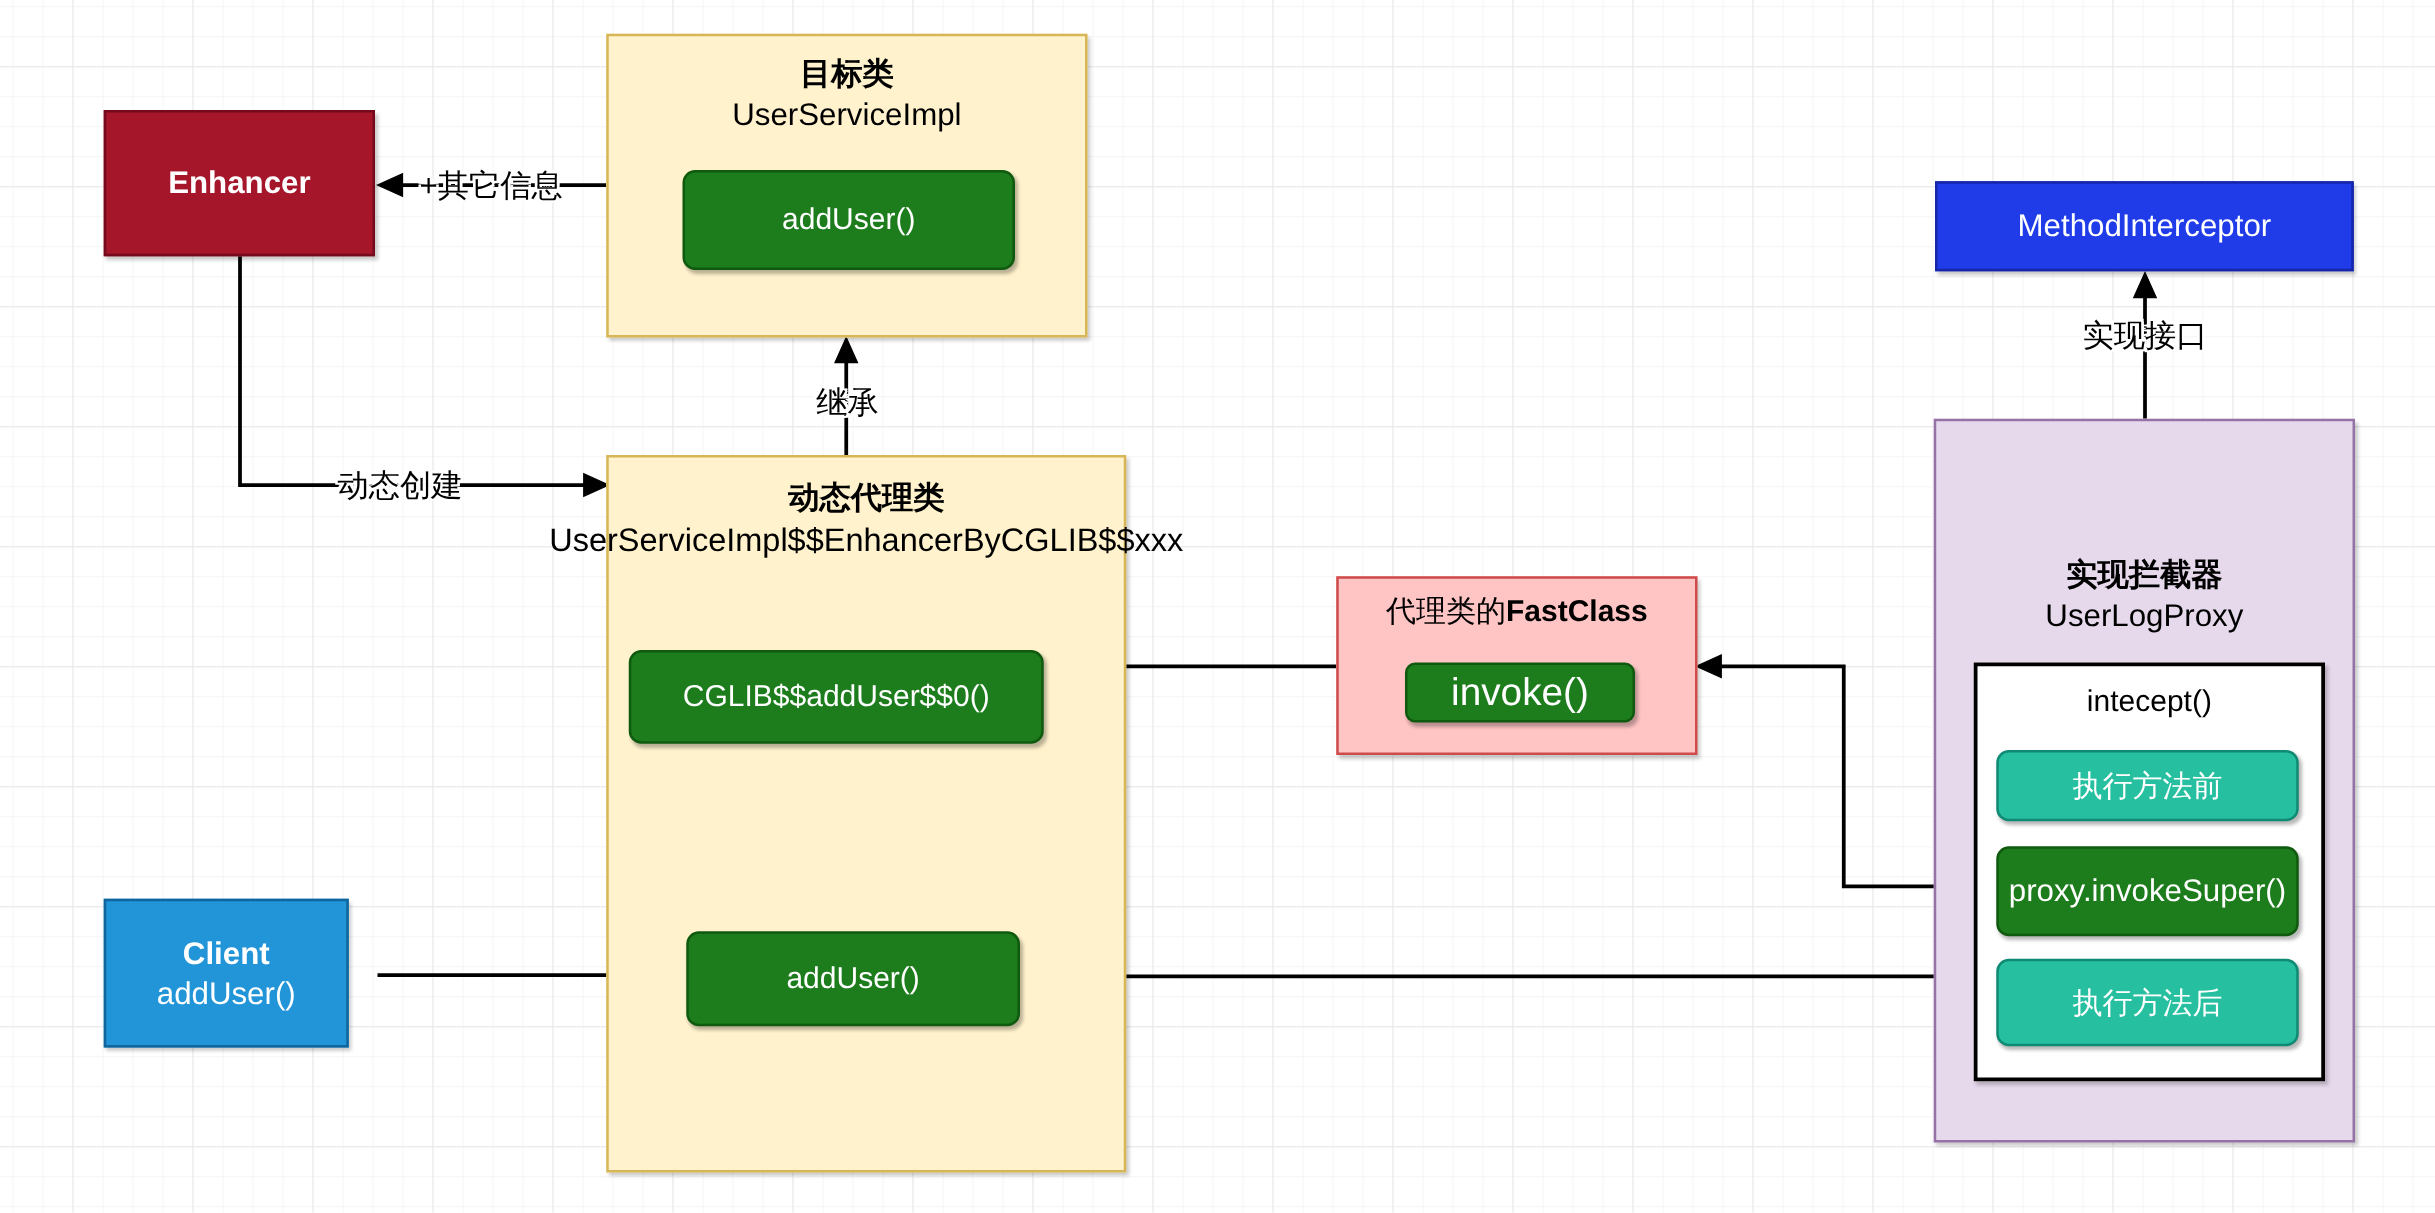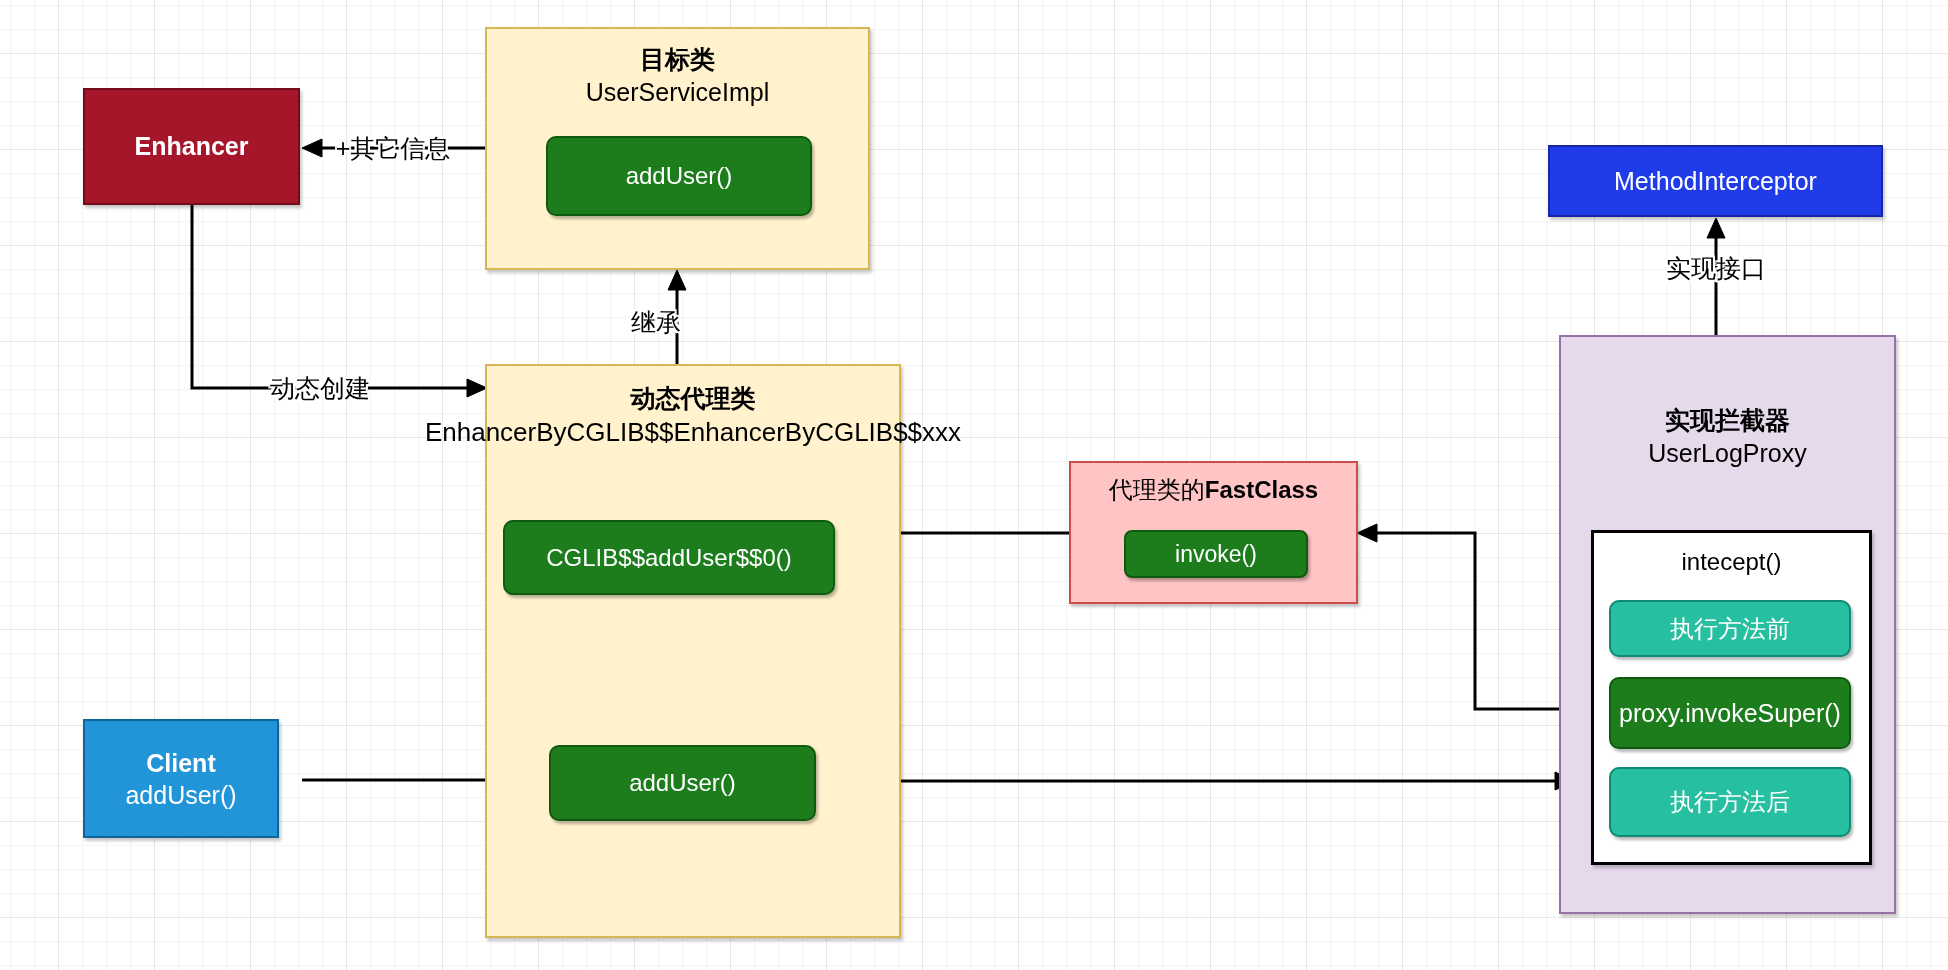"继承" div.edge-label { left: 656px -> 678px }
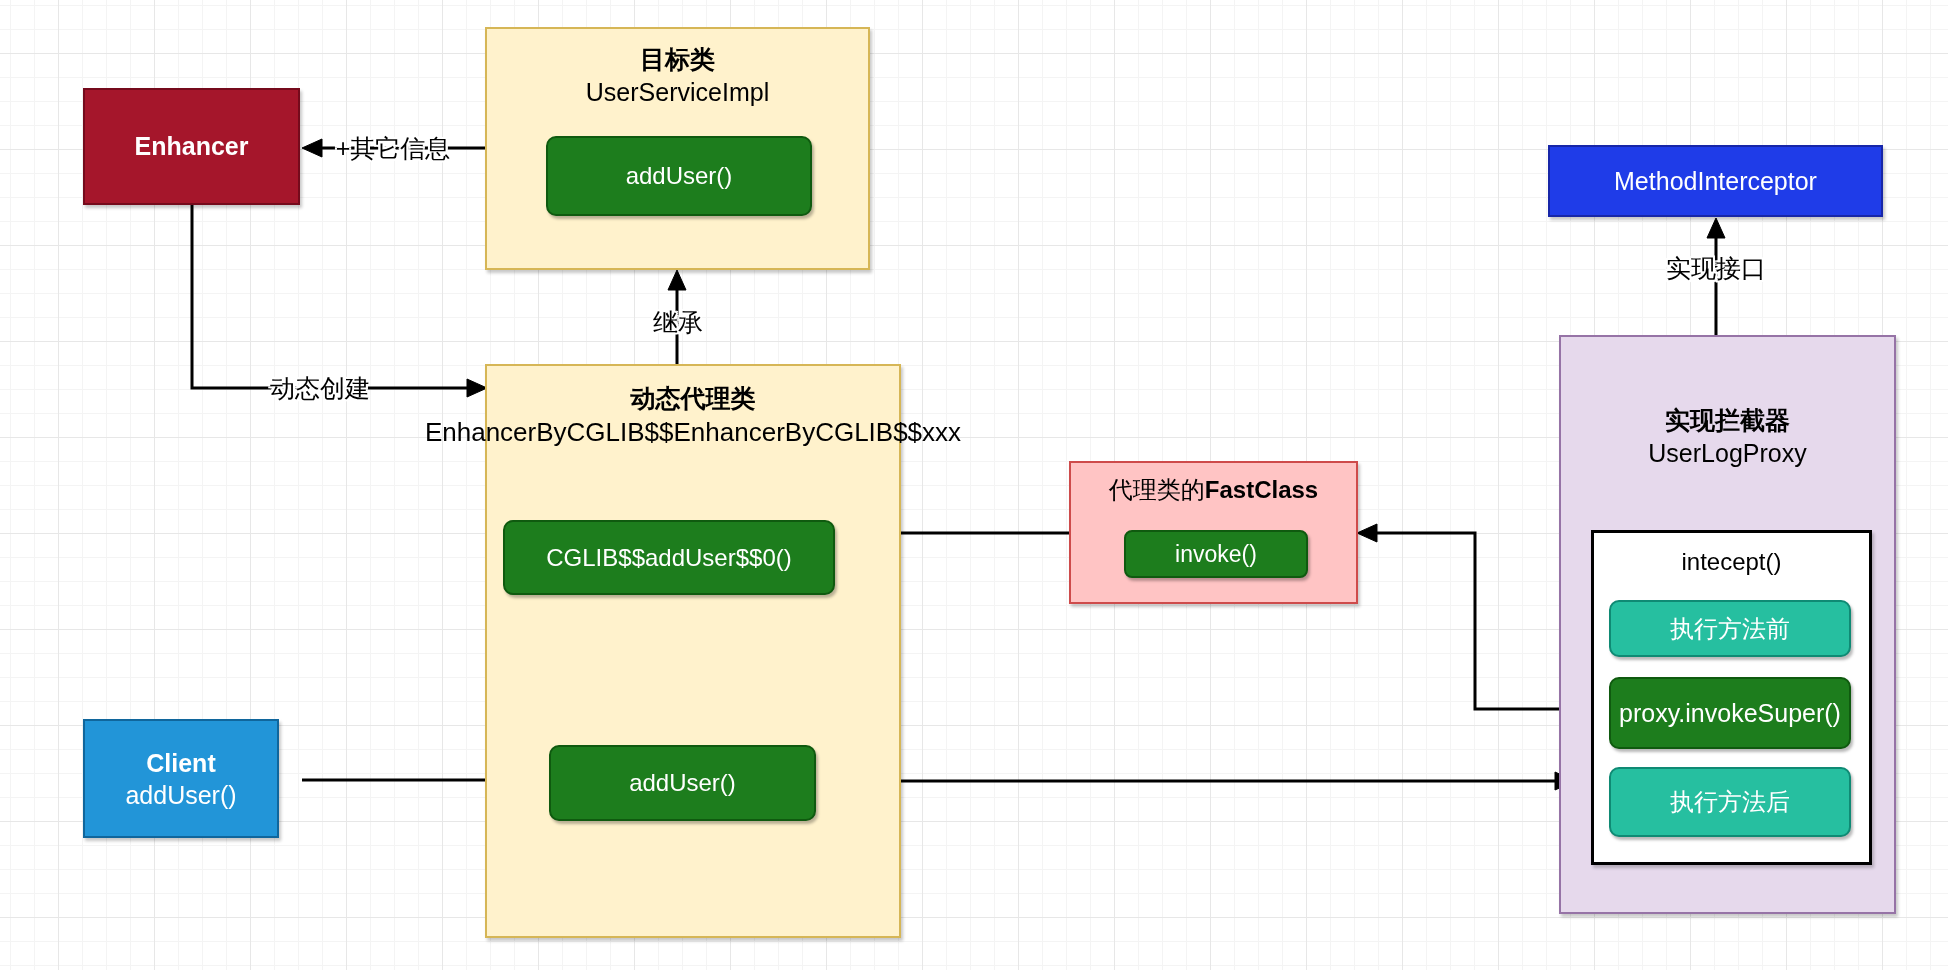"EnhancerByCGLIB$$EnhancerByCGLIB$$xxx" div.subtitle { text: EnhancerByCGLIB$$EnhancerByCGLIB$$xxx -> UserServiceImpl$$EnhancerByCGLIB$$xxx }
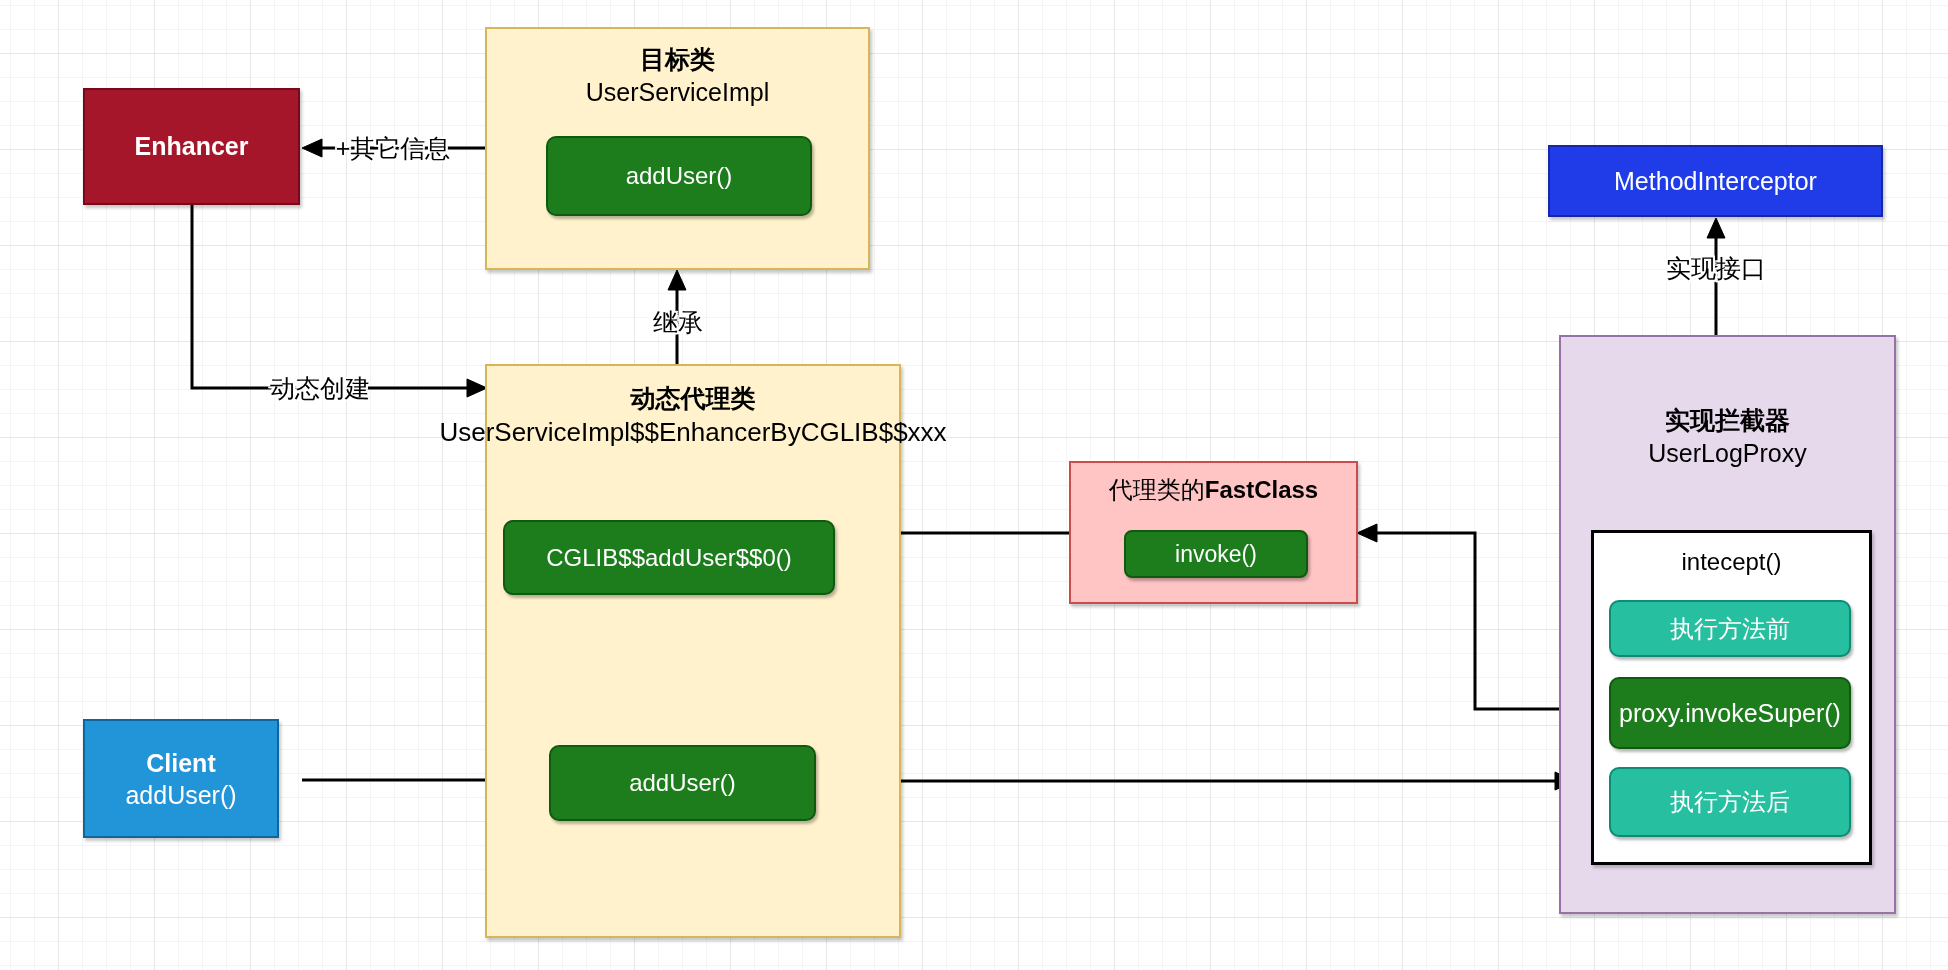"实现拦截器" #interceptor { margin-left: 12px -> none; padding-top: 67px -> 107px }
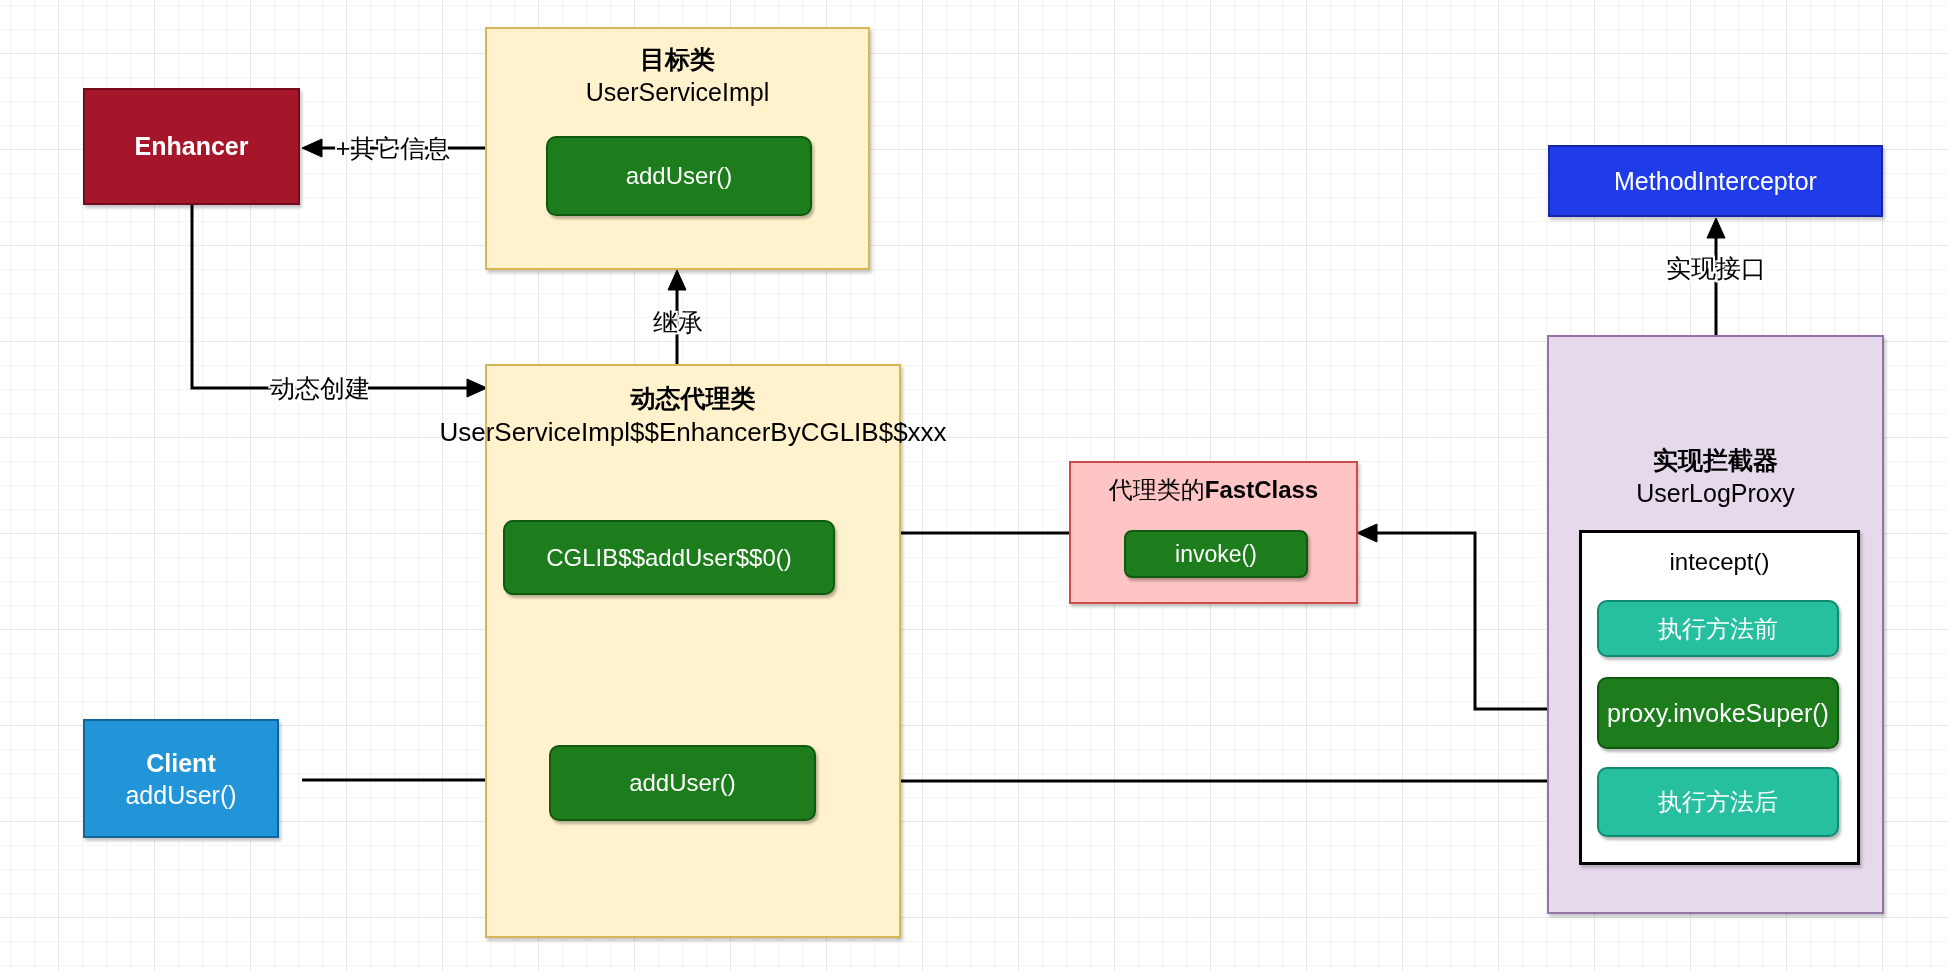"invoke()" #fastclass-invoke { font-size: 23px -> 31px }
